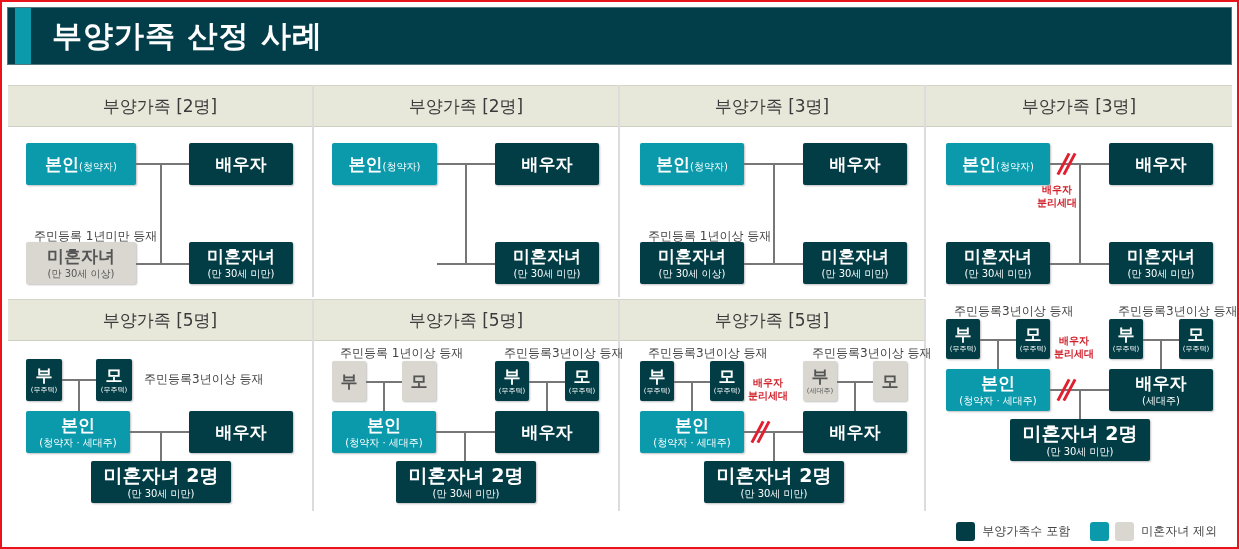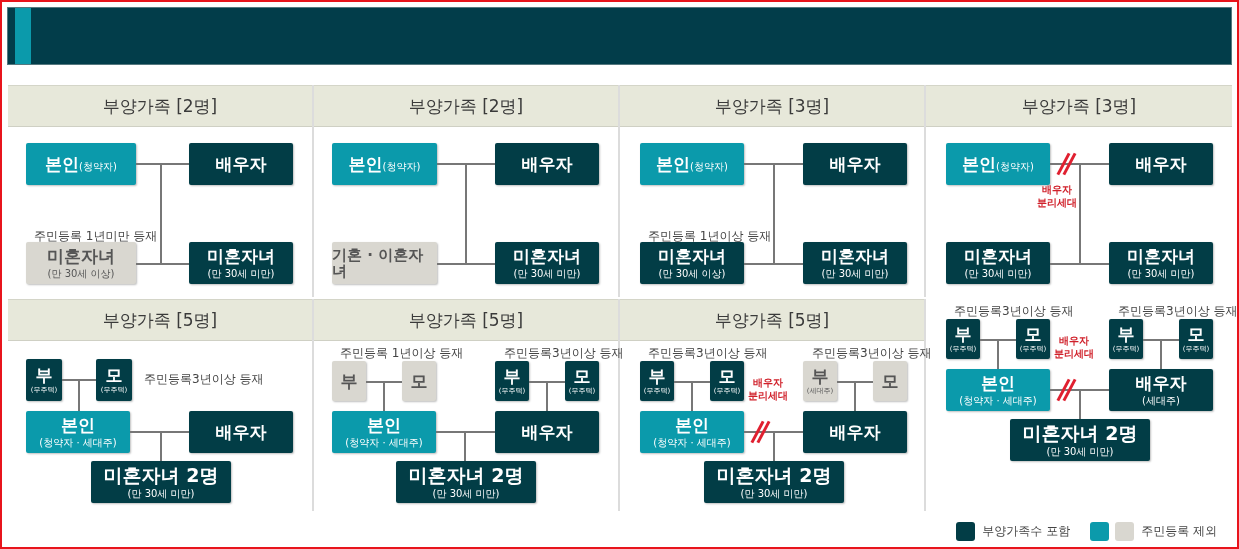"부양가족 산정 사례" div.title-text { html: none -> <div>부양가족 산정 사례</div> }
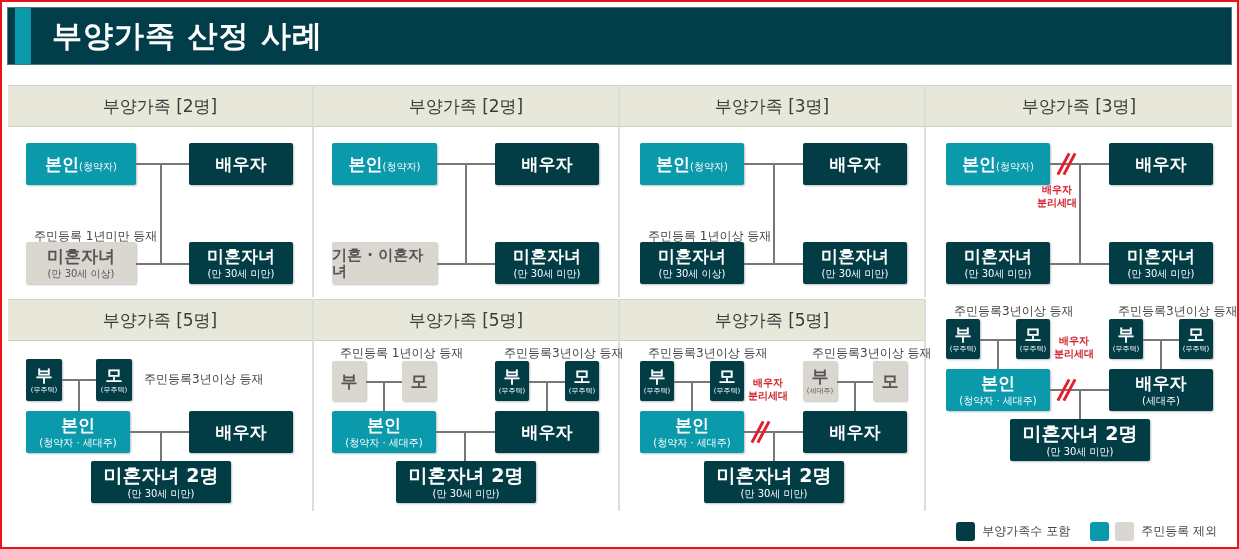"기혼 · 이혼자녀" div.box { html: <div> <div>기혼 · 이혼자녀</div> </div> -> none }
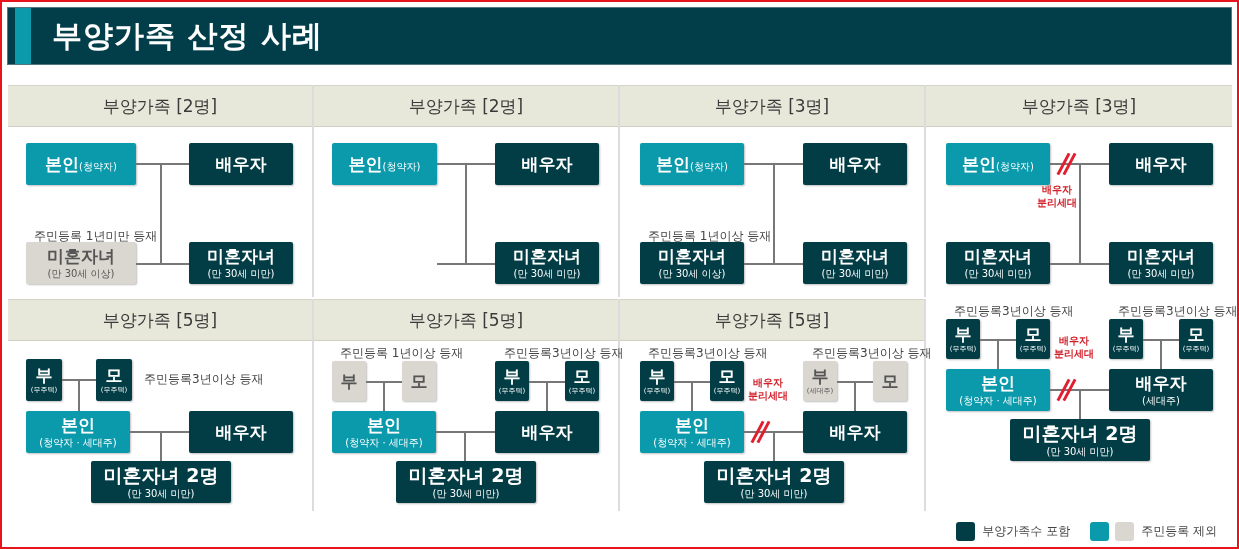"주민등록 제외" div.lbl { text: 주민등록 -> 미혼자녀 }
